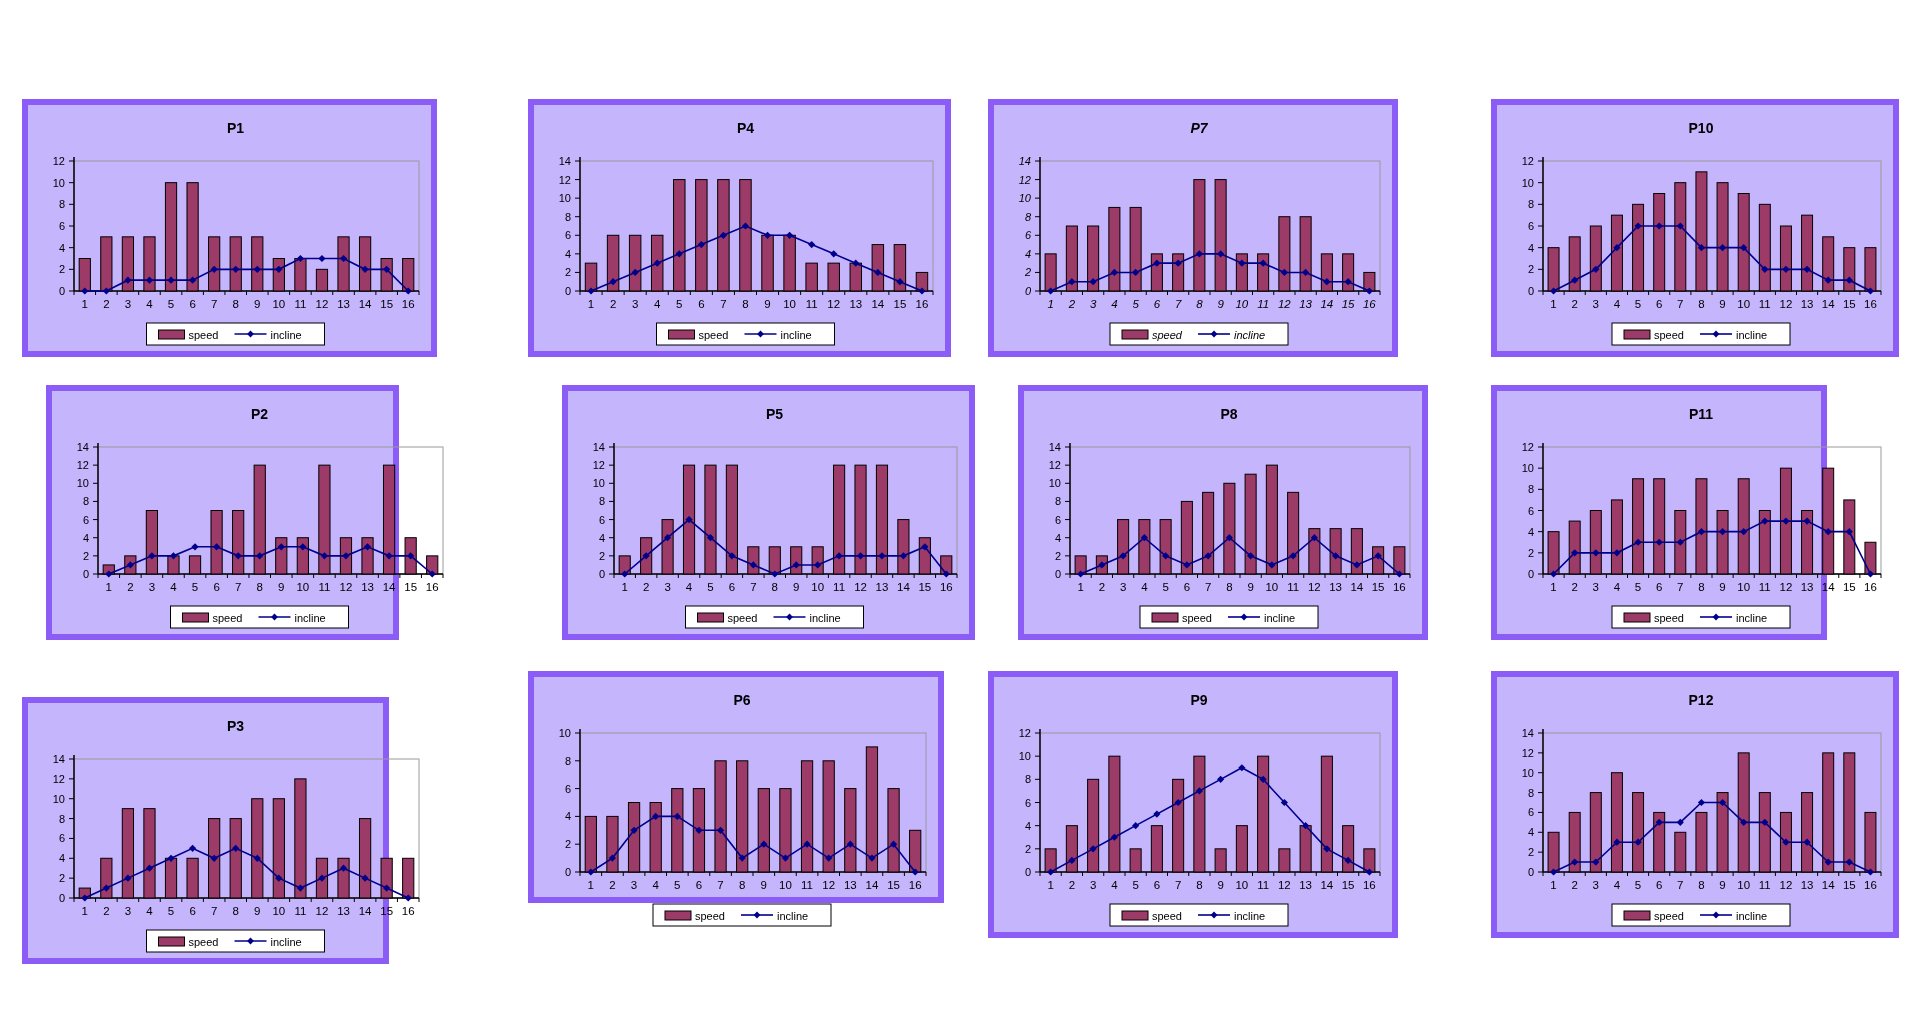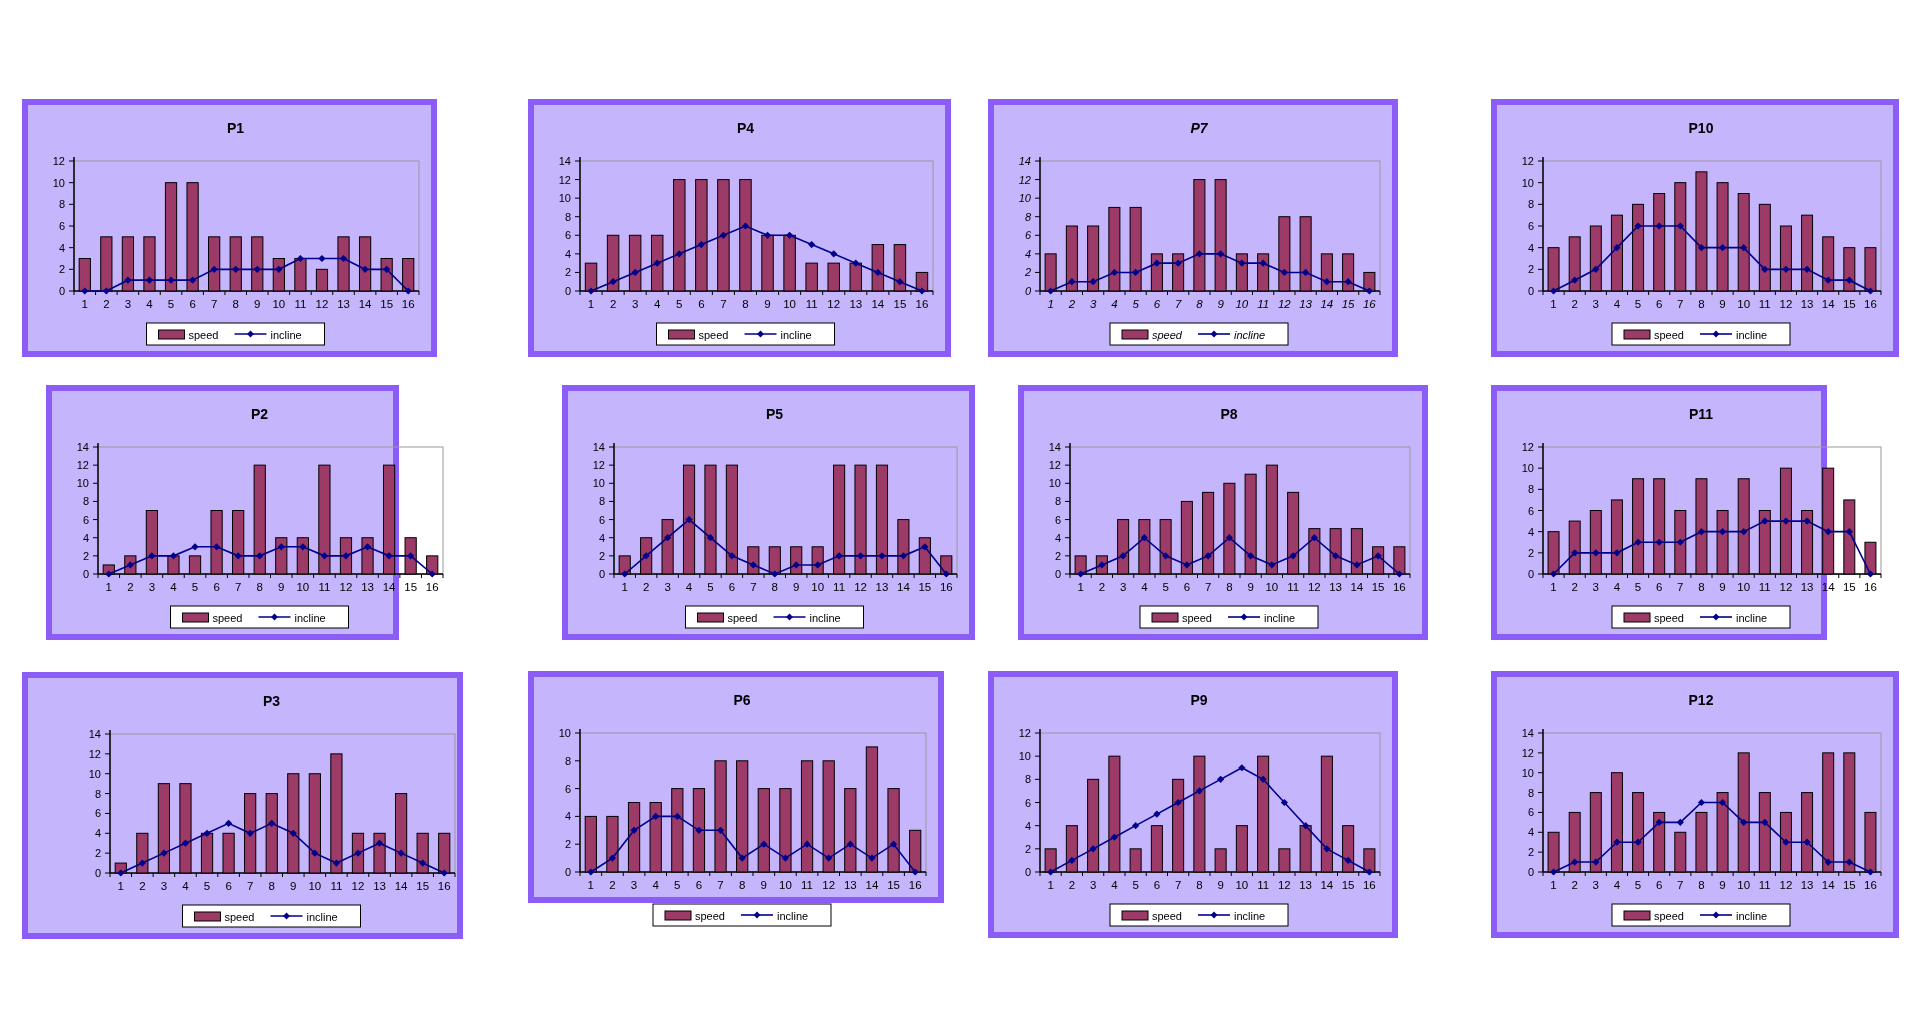"P3" div.chart { padding-left: 36px -> none; top: 672px -> 697px; width: 441px -> 367px }
